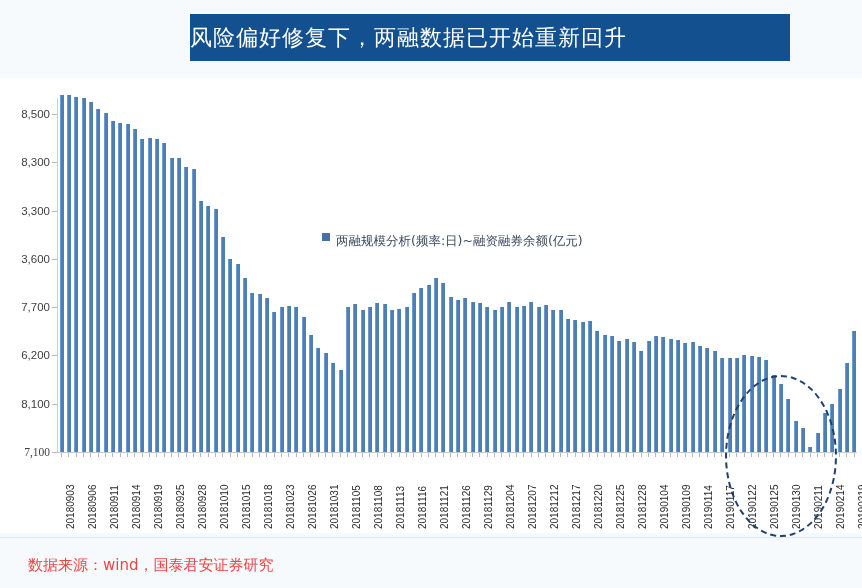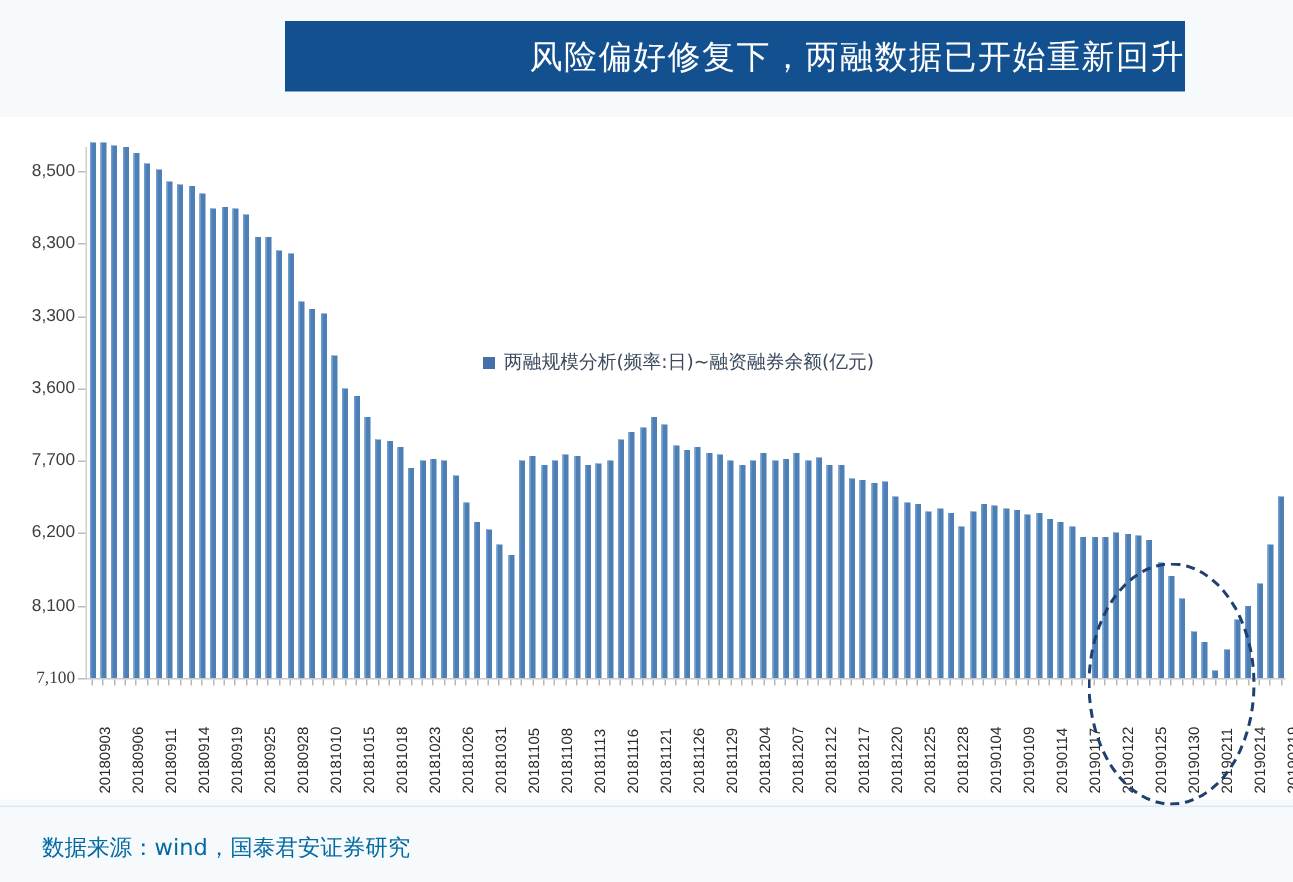"风险偏好修复下，两融数据已开始重新回升" .title-banner { justify-content: flex-end -> flex-start }
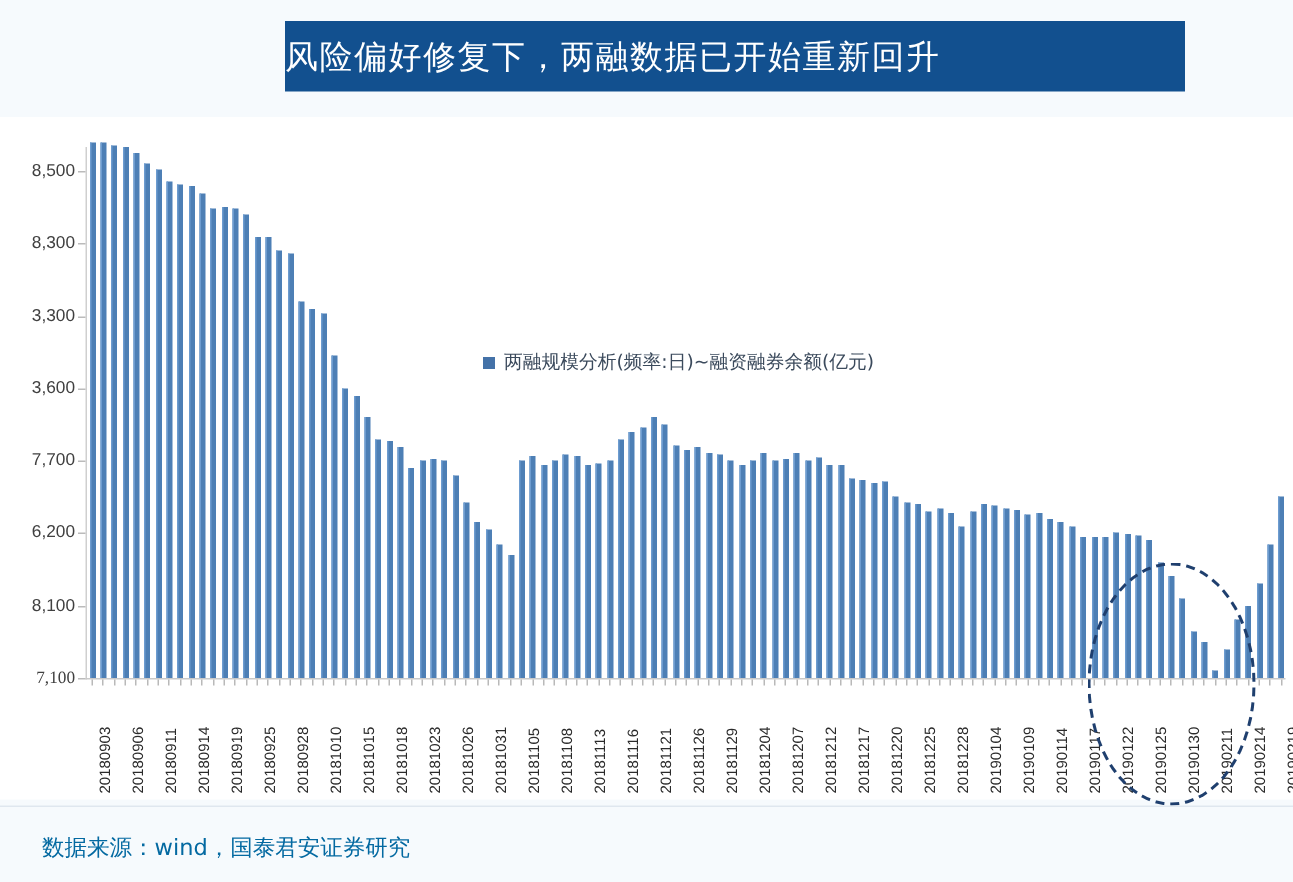"两融规模分析(频率:日)~融资融券余额(亿元)" .legend { align-items: center -> flex-start }
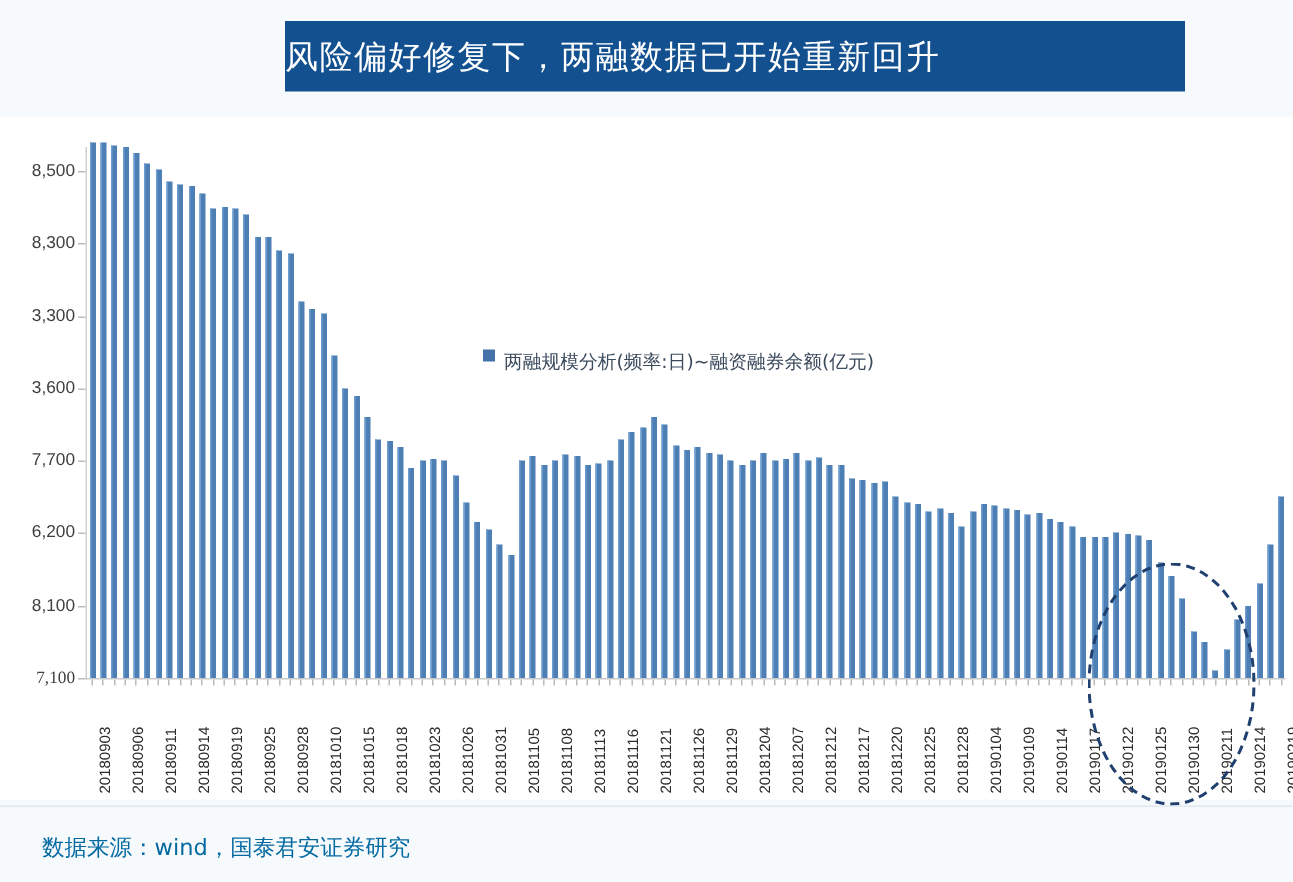"数据来源：wind，国泰君安证券研究" .footer { color: #0369a1 -> #ef4444 }
